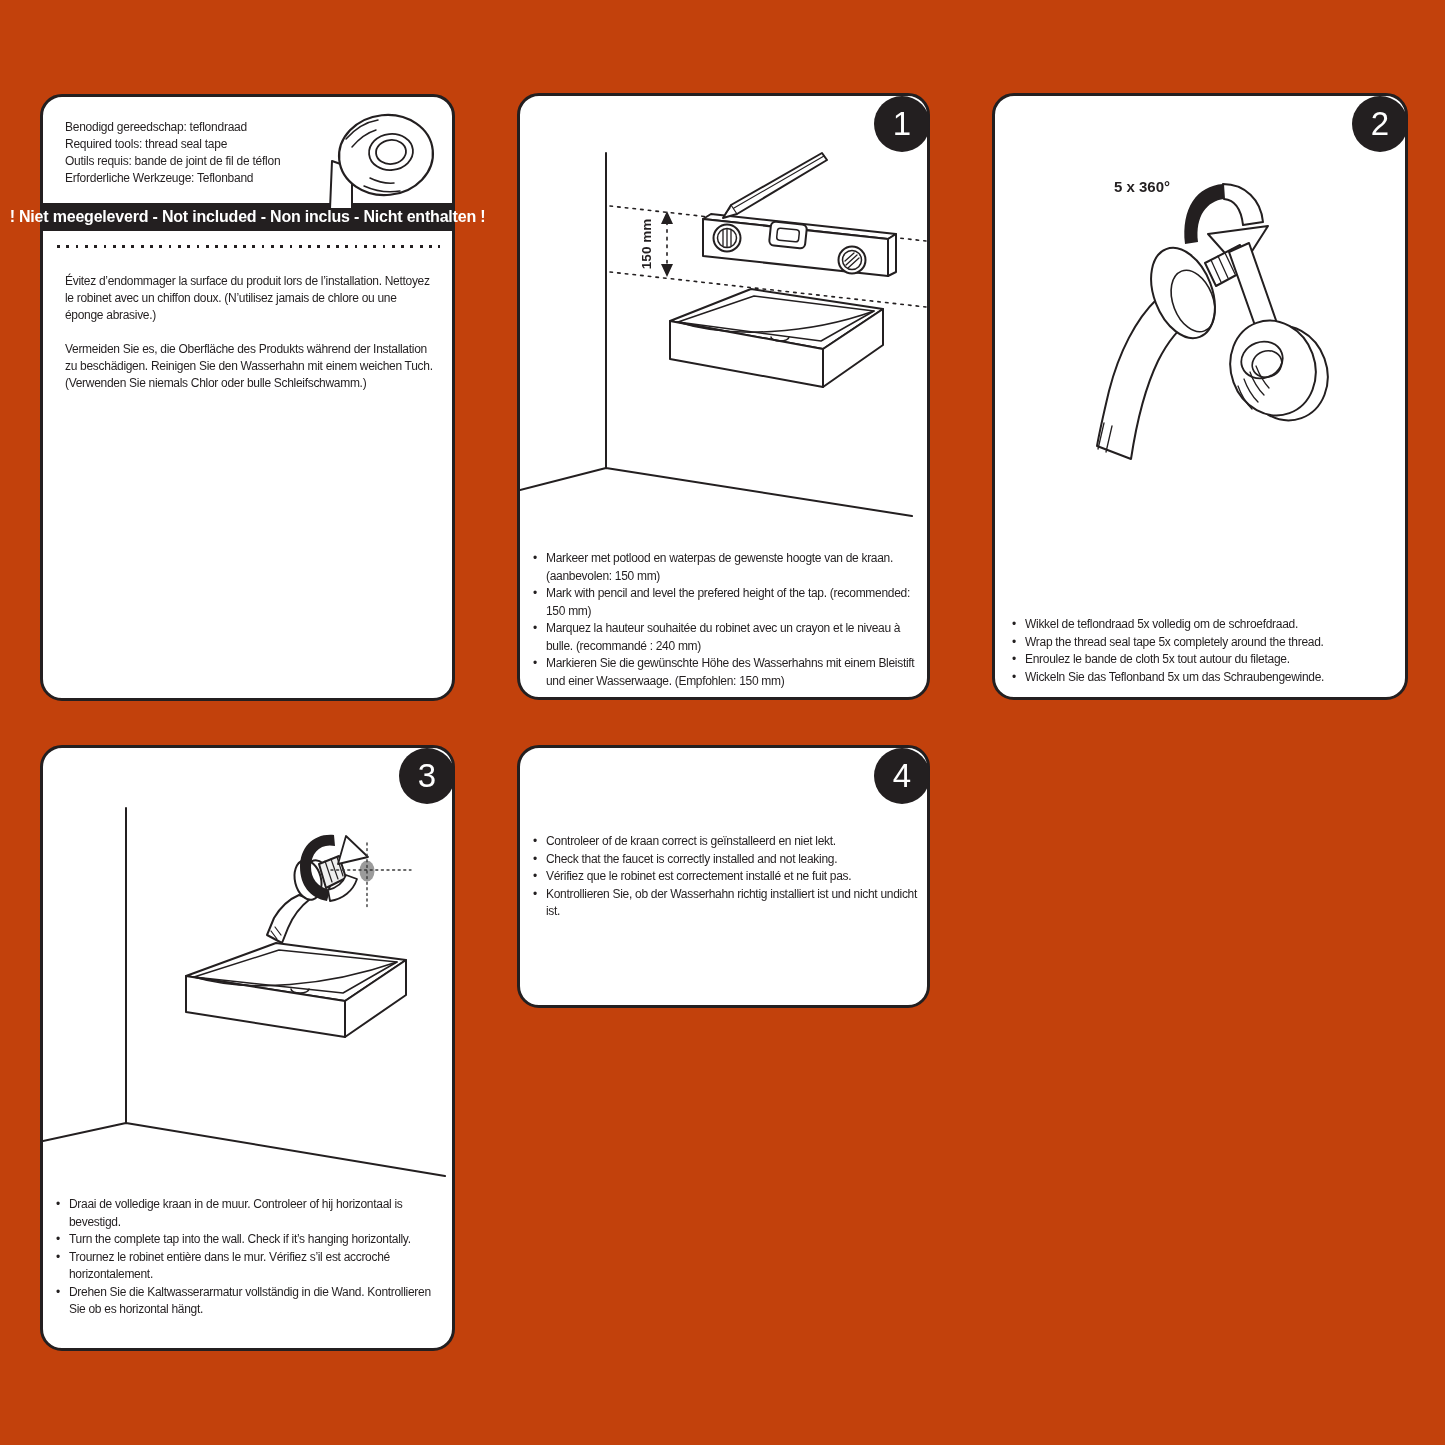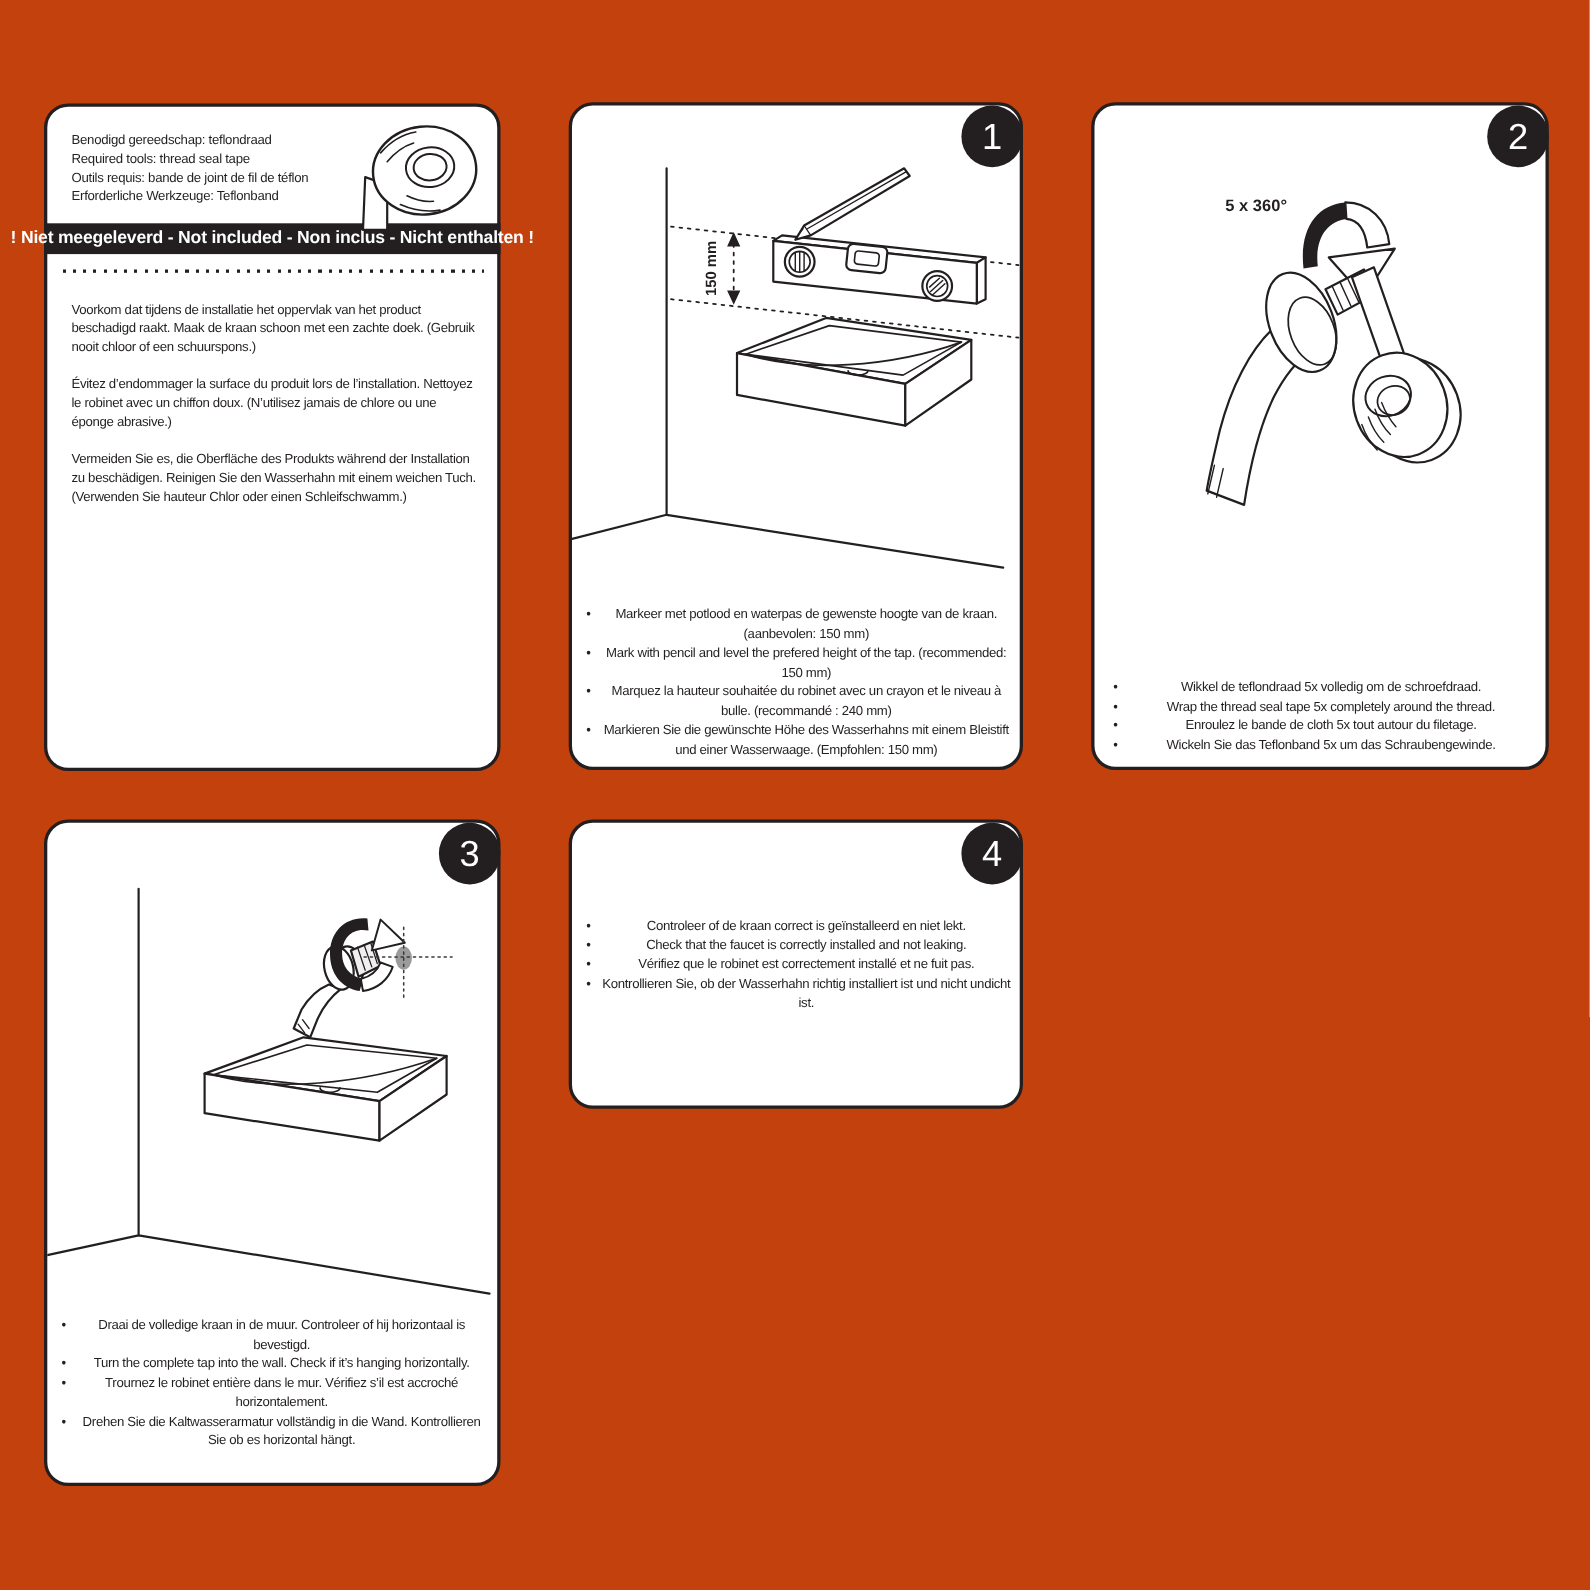"Voorkom dat tijdens de installatie" p { html: <p>Voorkom dat tijdens de installatie het oppervlak van het product beschadigd raakt. Maak de kraan schoon met een zachte doek. (Gebruik nooit chloor of een schuurspons.)</p> -> none }
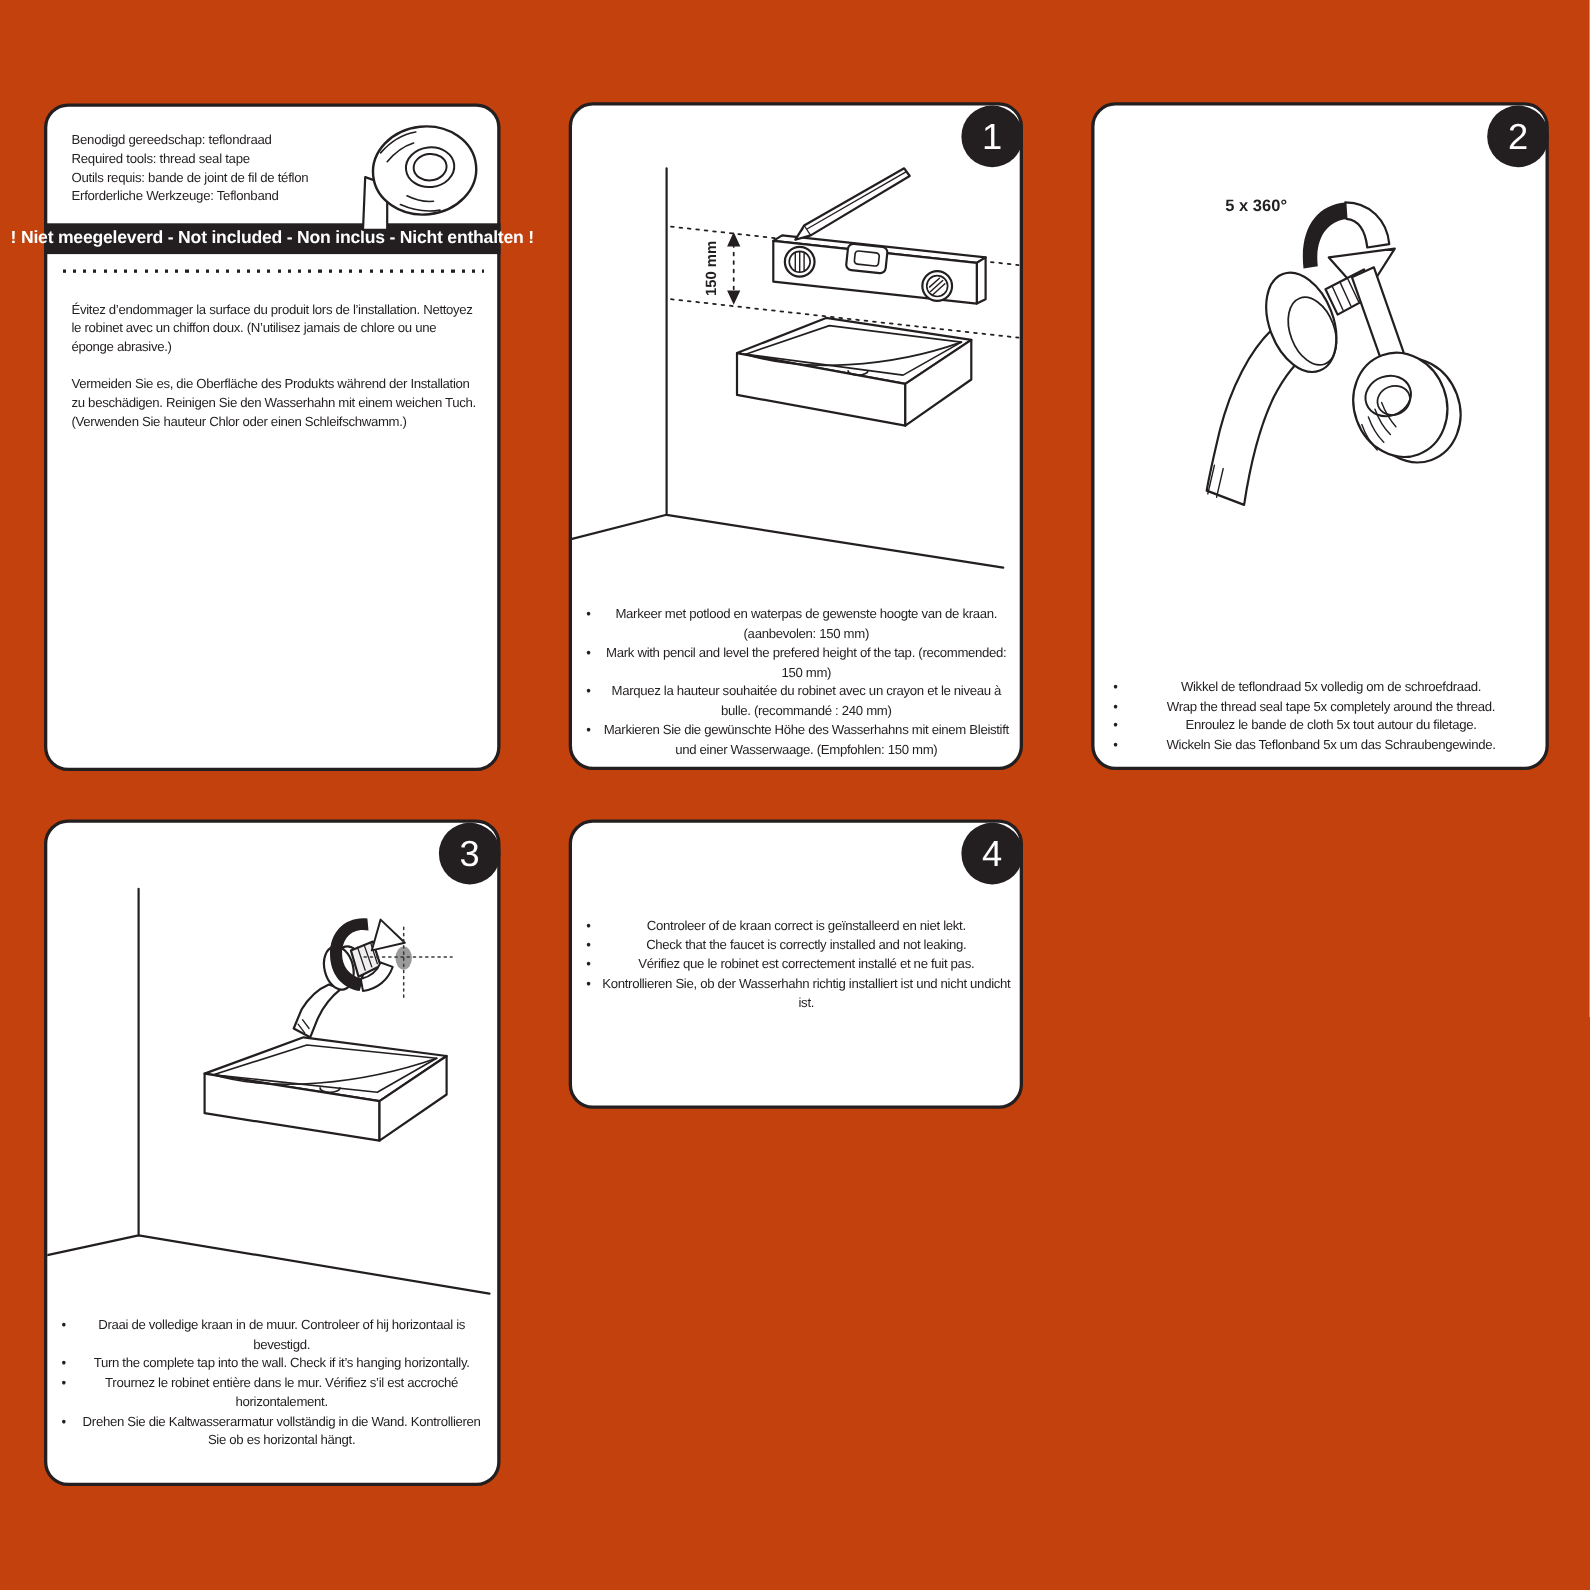"Vermeiden Sie es, die Oberfläche" p { text: hauteur Chlor oder einen -> niemals Chlor oder bulle }
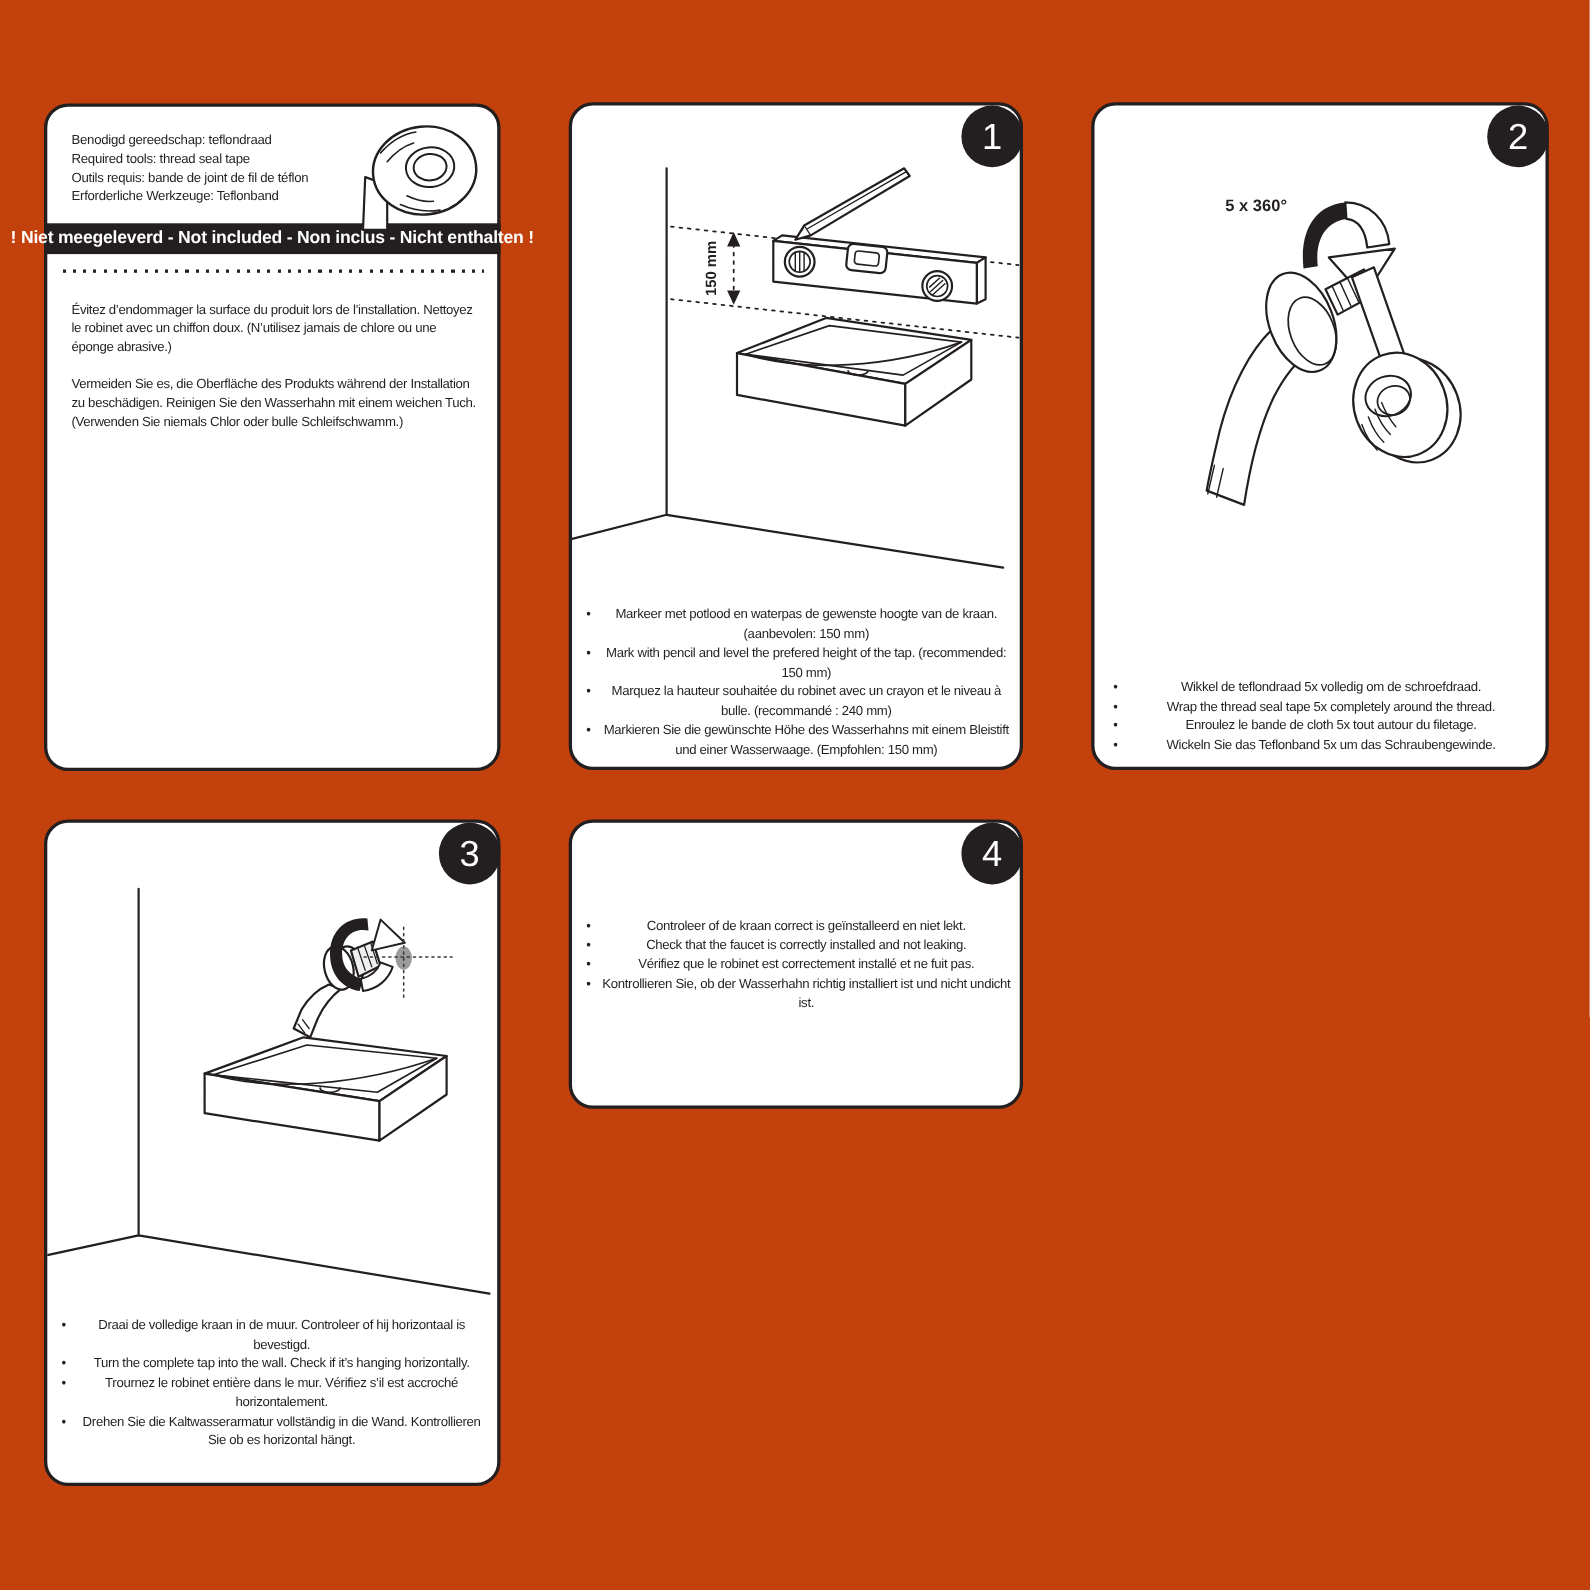"Markeer met potlood en waterpas" .b { text-align: center -> none }
